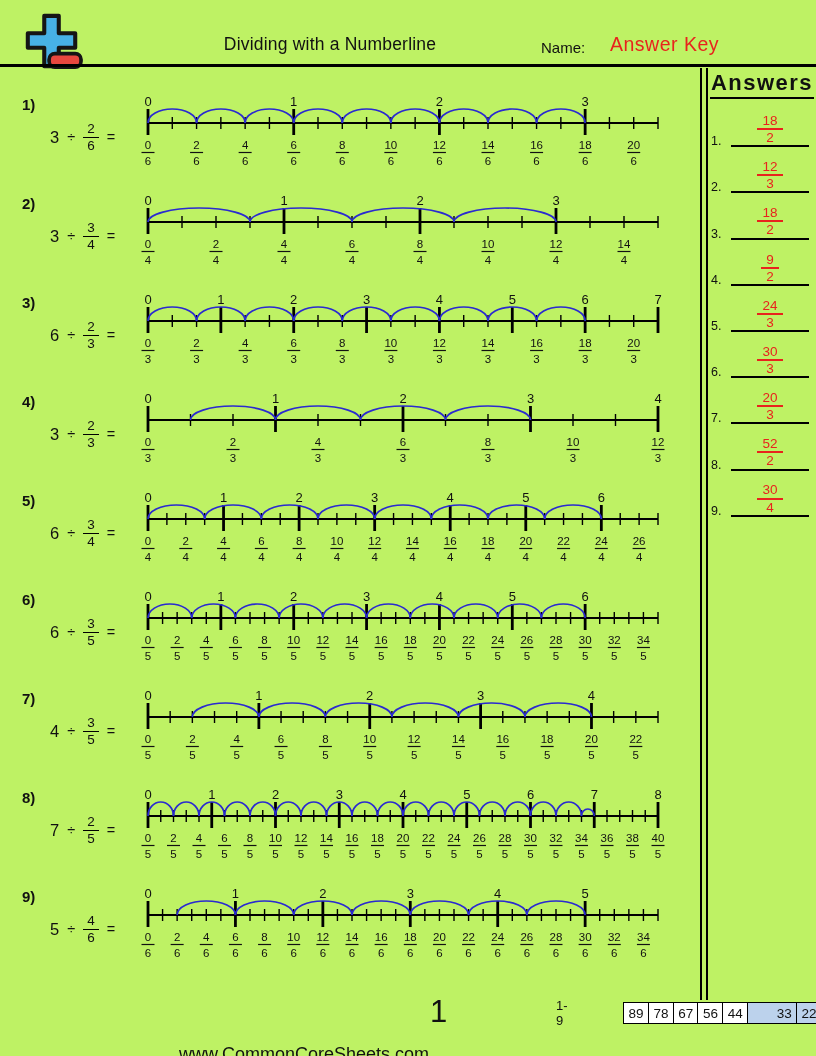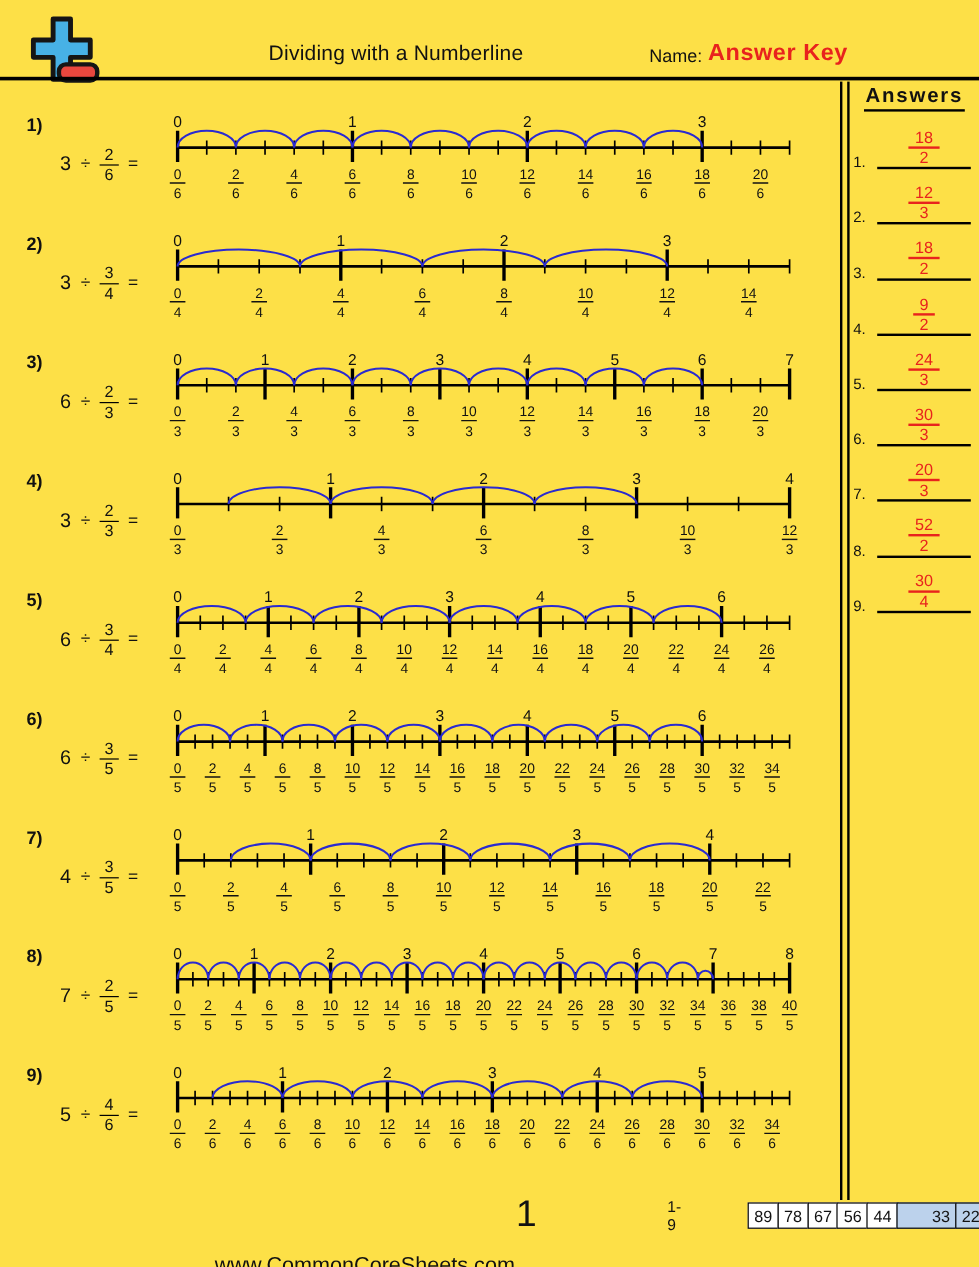"Dividing with a Numberline" .page { background: #fde047 -> #bef264 }
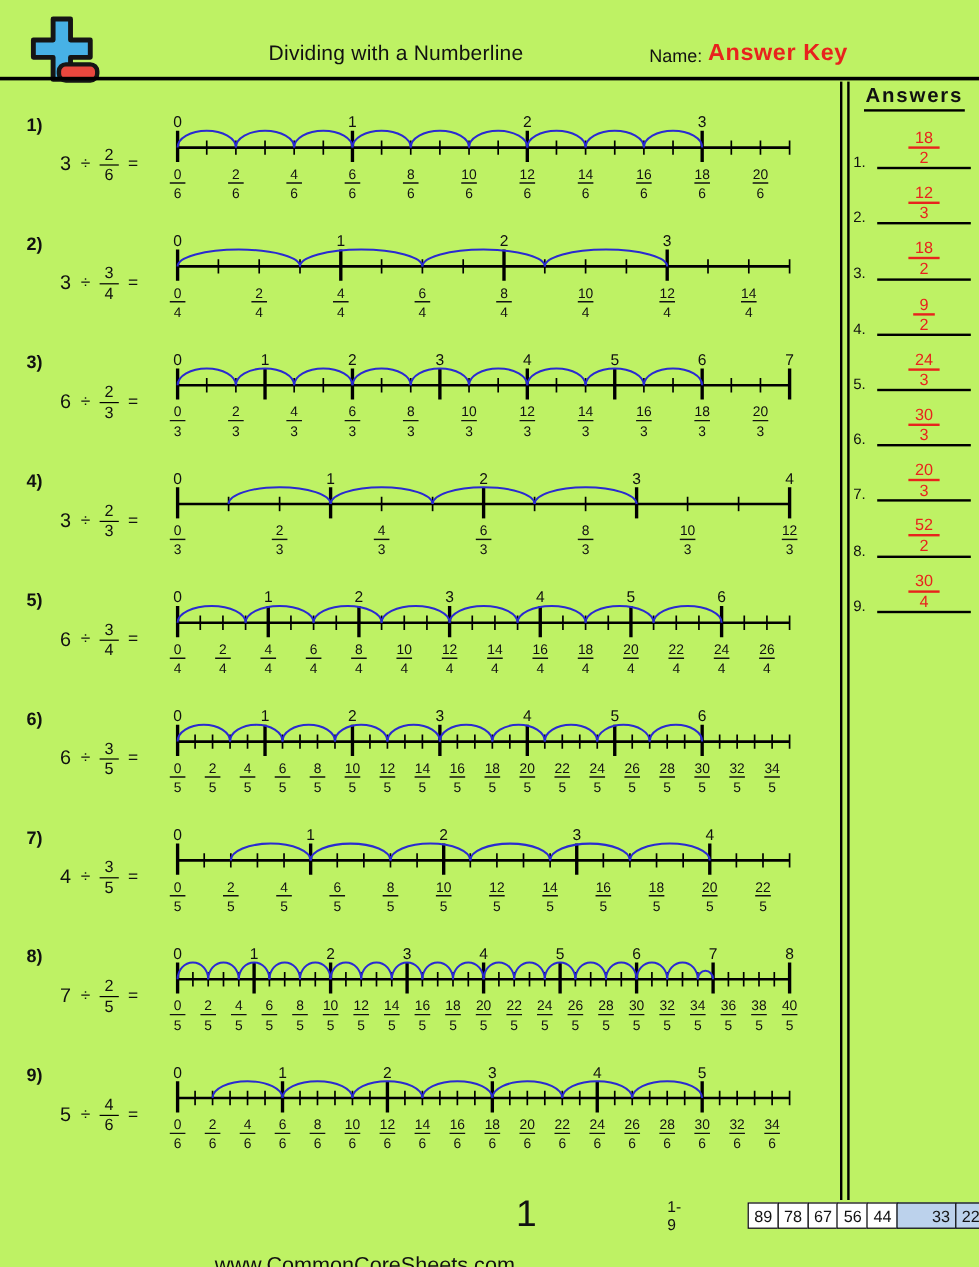"Answer Key" .answer-key { font-weight: bold -> normal; left: 590px -> 610px }
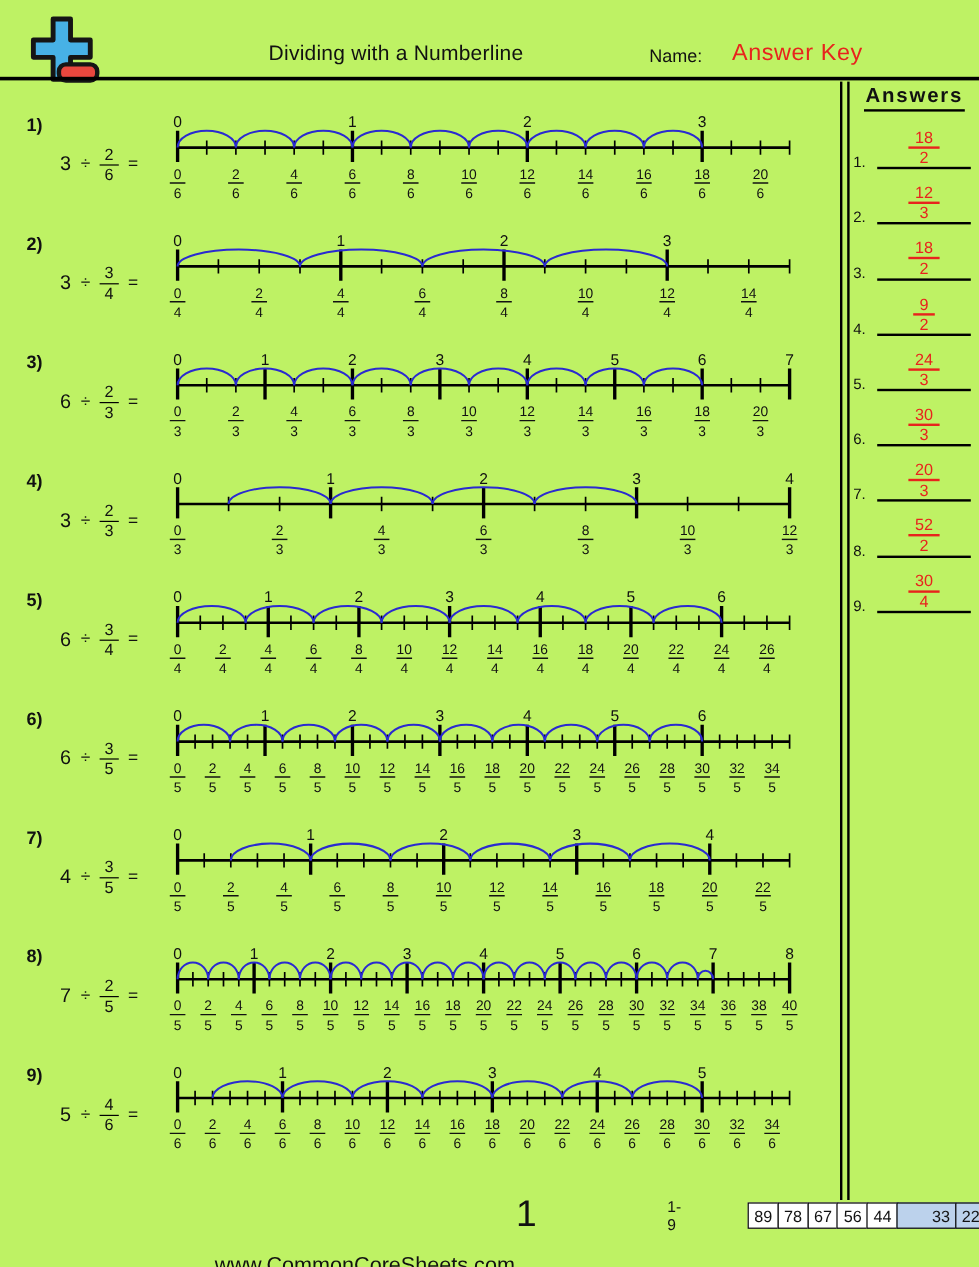"Answers" .answers h2 { font-size: 17px -> 22px }
